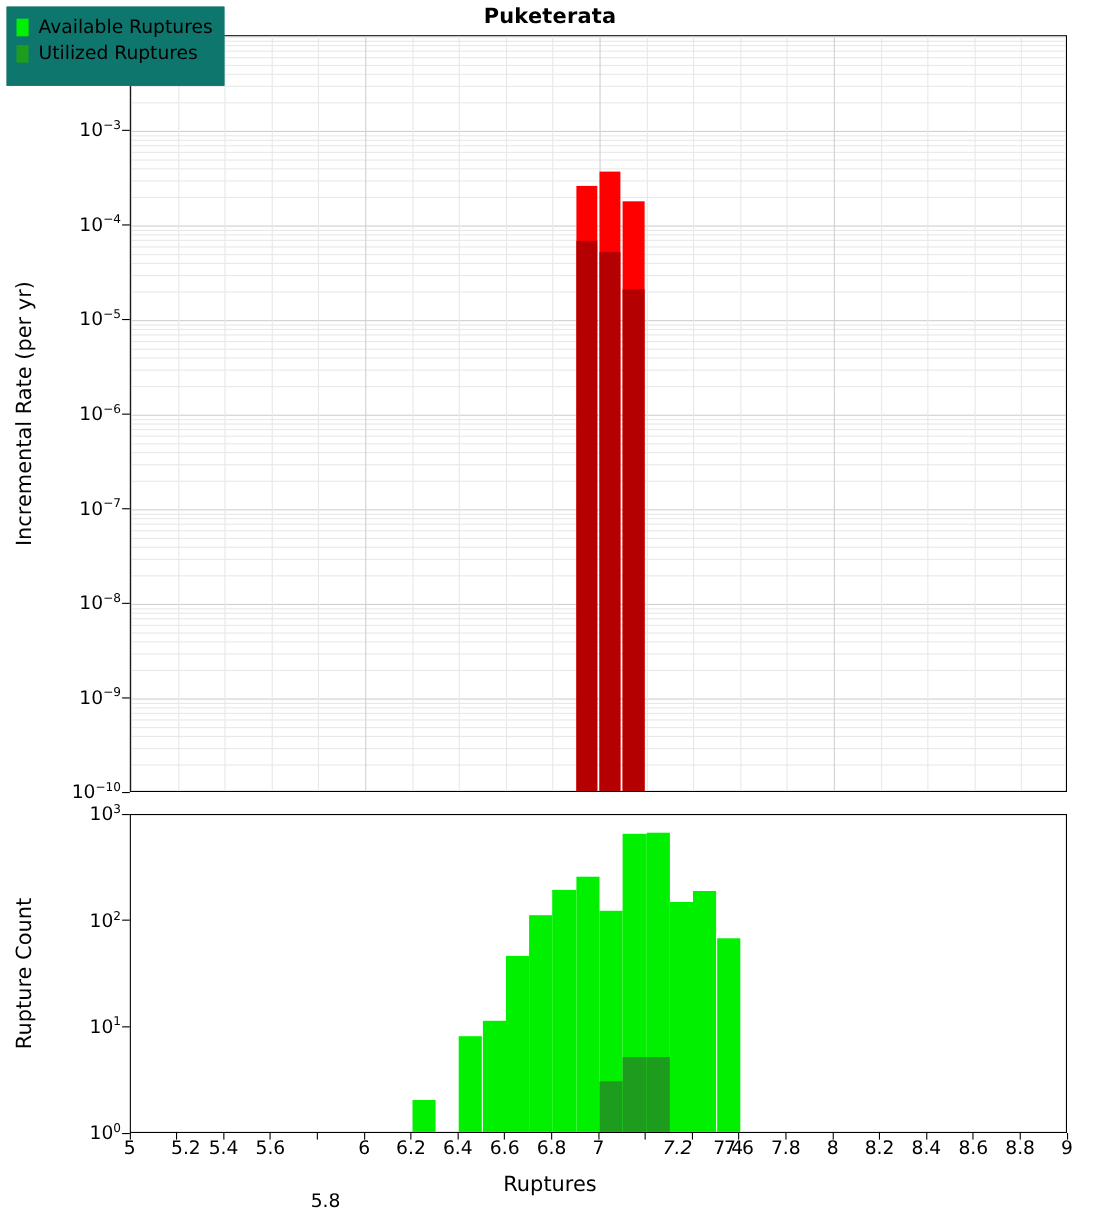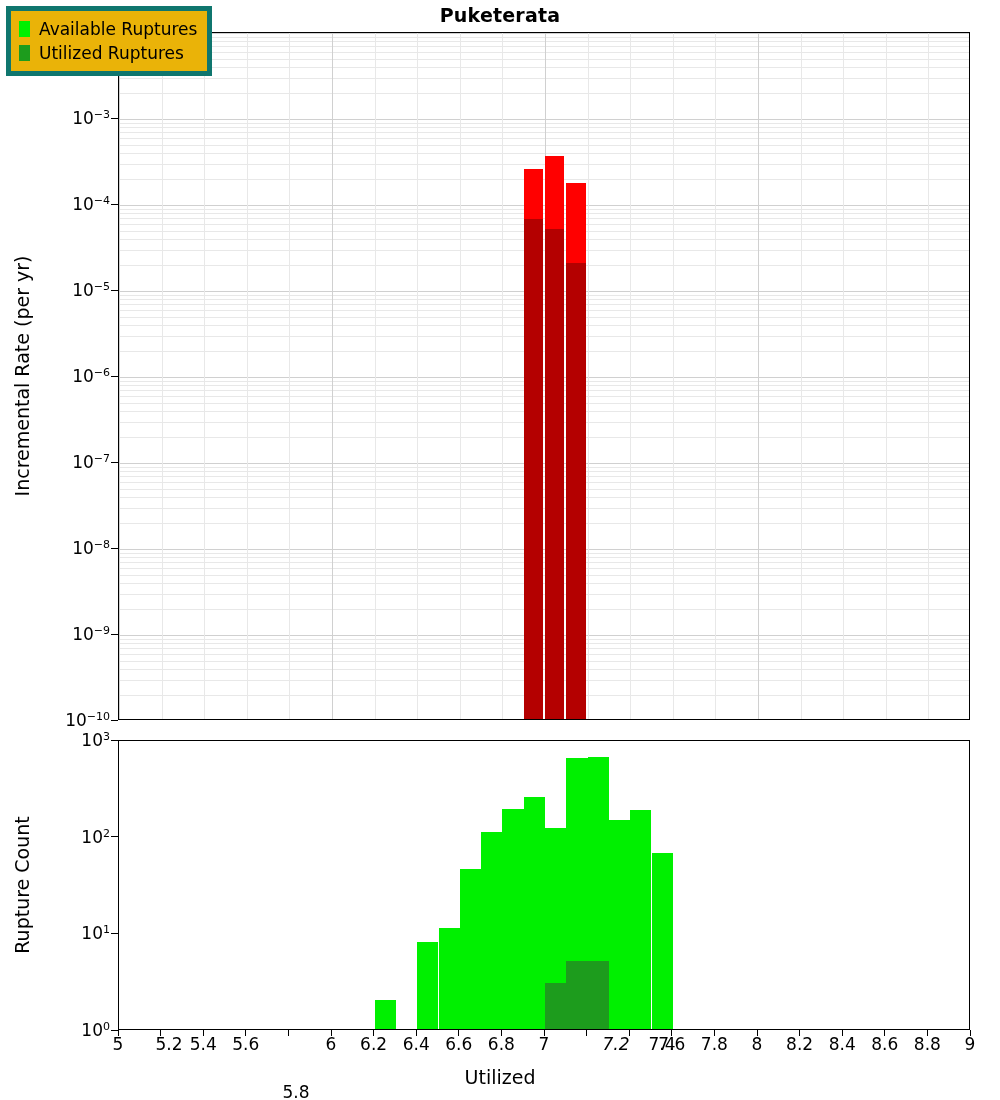"Available Ruptures" .legend { background: #eab308 -> #0f766e; border: 5px solid #0f766e -> 1px solid #0f766e; padding: 6px 10px 6px 8px -> 6px 10px 16px 8px }
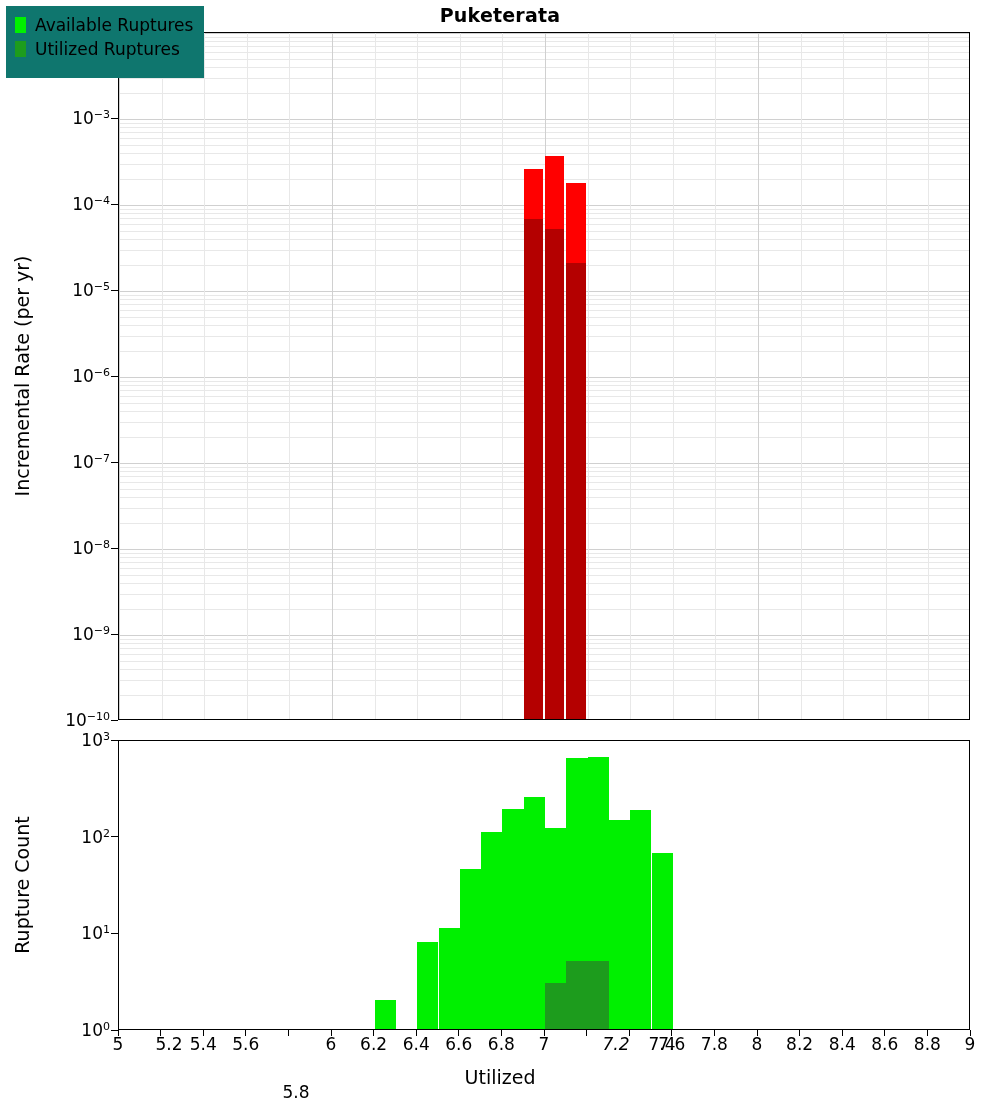"Utilized" div { text: Utilized -> Ruptures }
